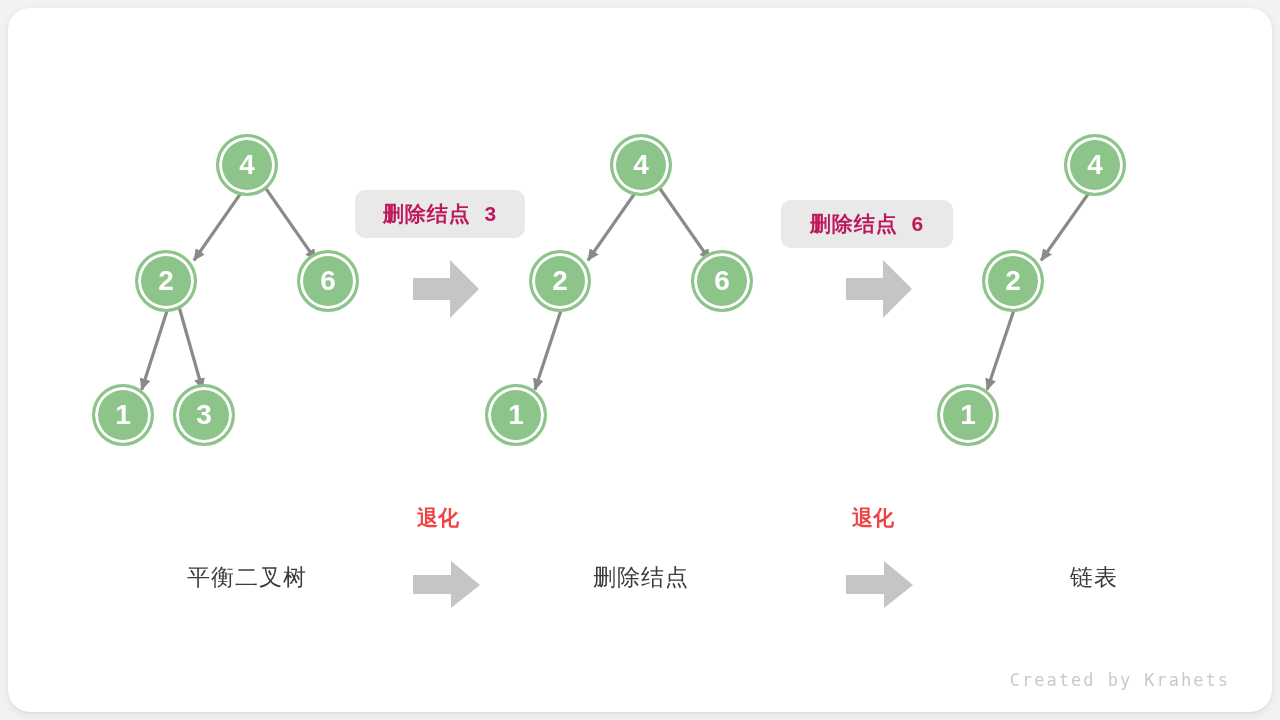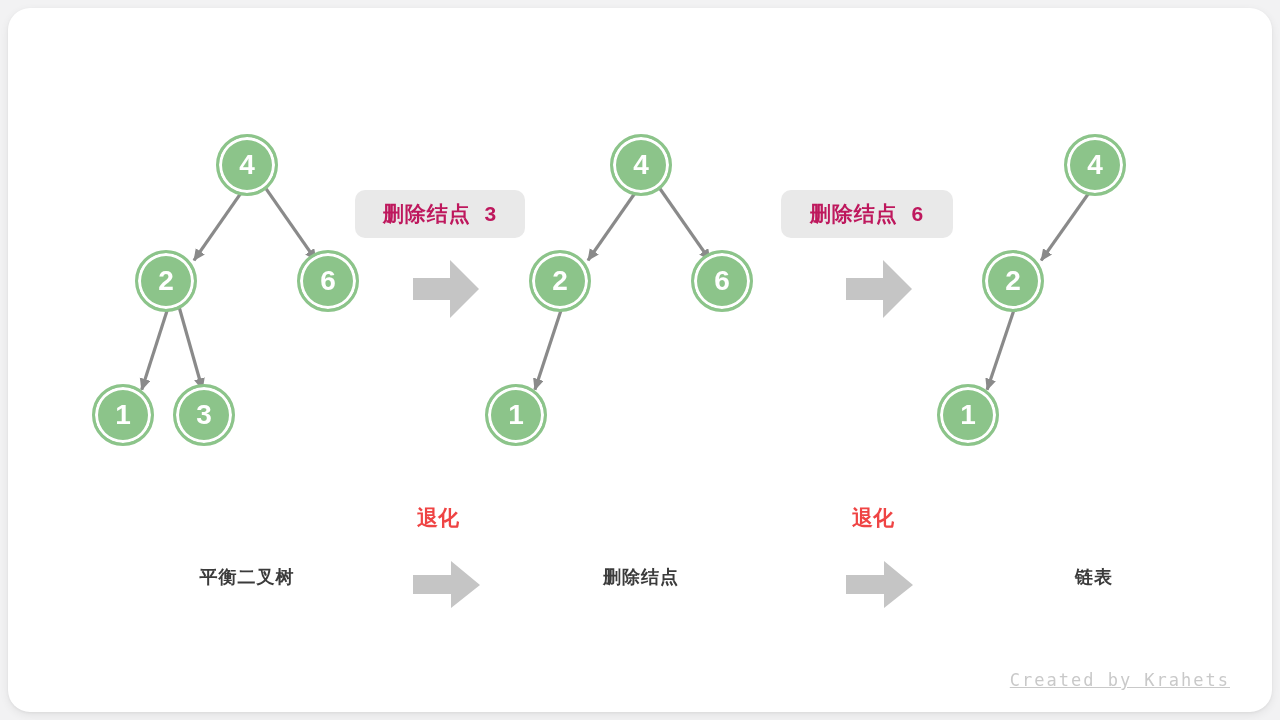"删除结点 6" div.label-box { top: 182px -> 192px }
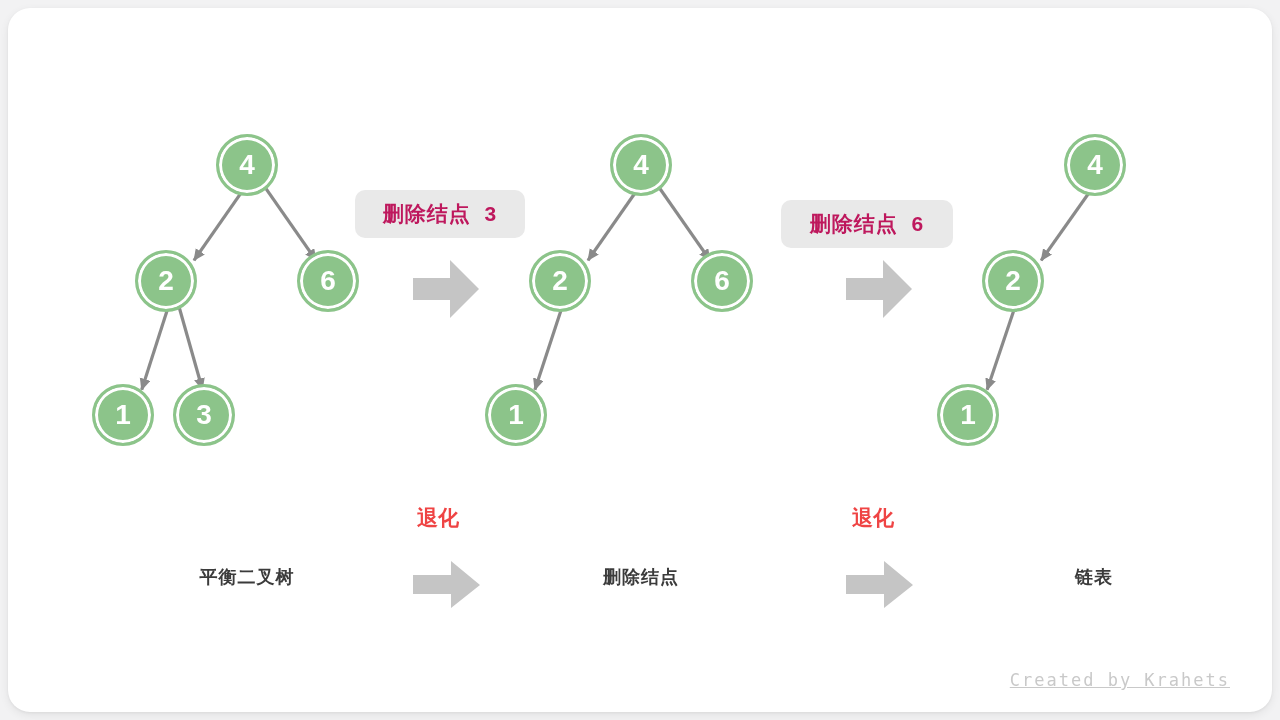"平衡二叉树" .stage-label { font-size: 18px -> 23px; font-weight: bold -> normal }
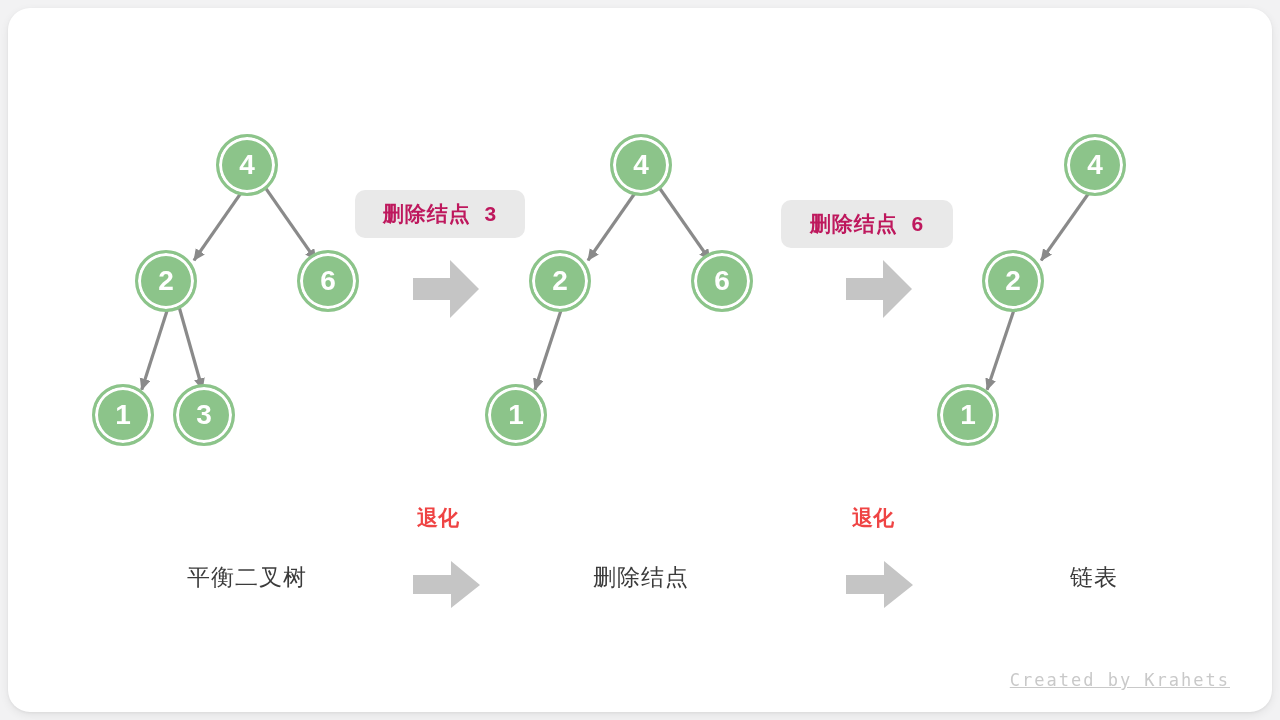"Created by Krahets" .watermark { text-decoration: underline -> none }
